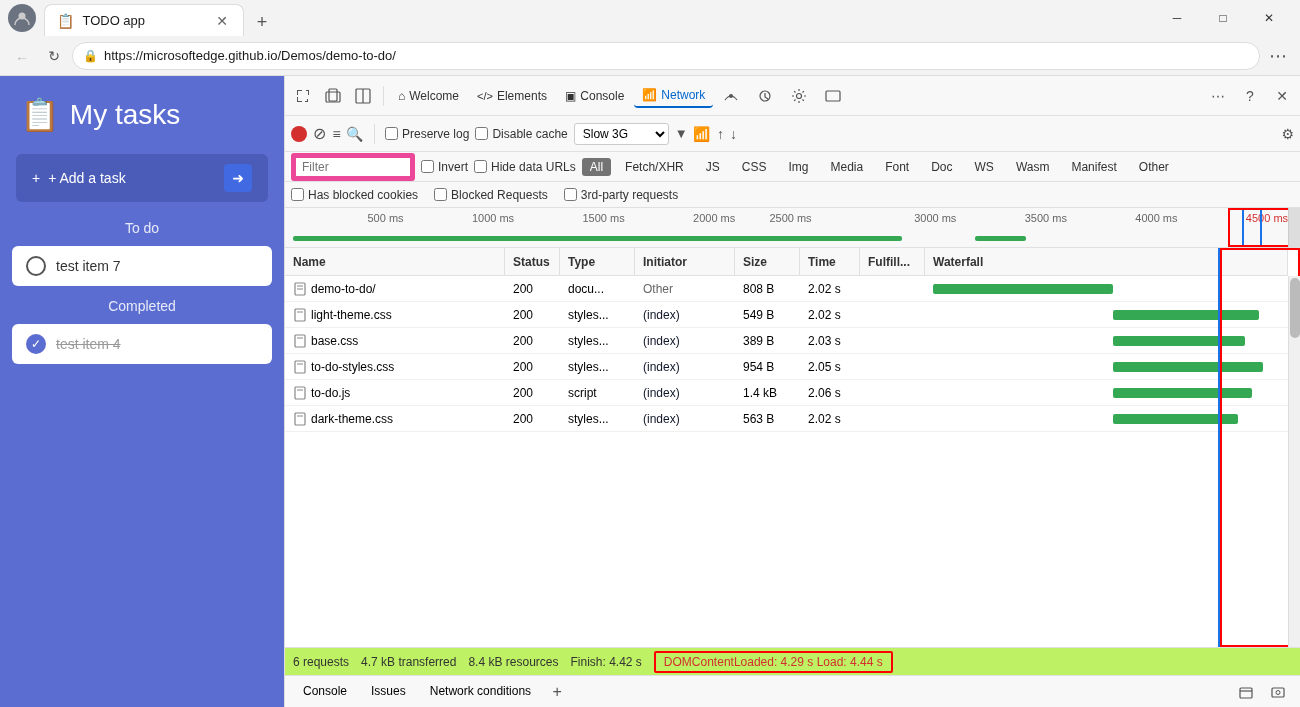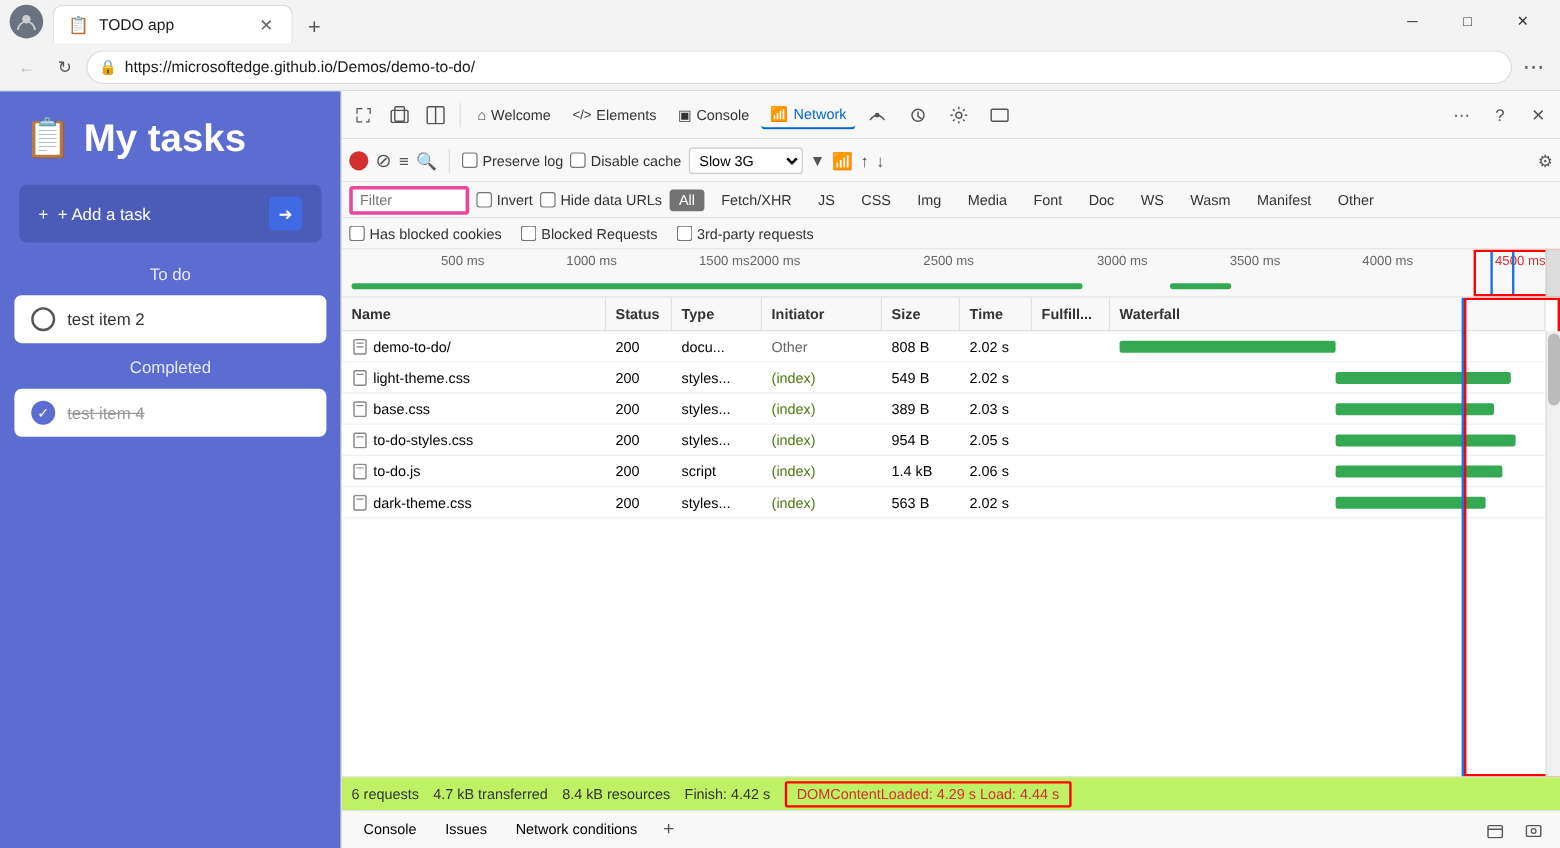"My tasks" .todo-title { font-size: 32px -> 28px; font-weight: 700 -> 400 }
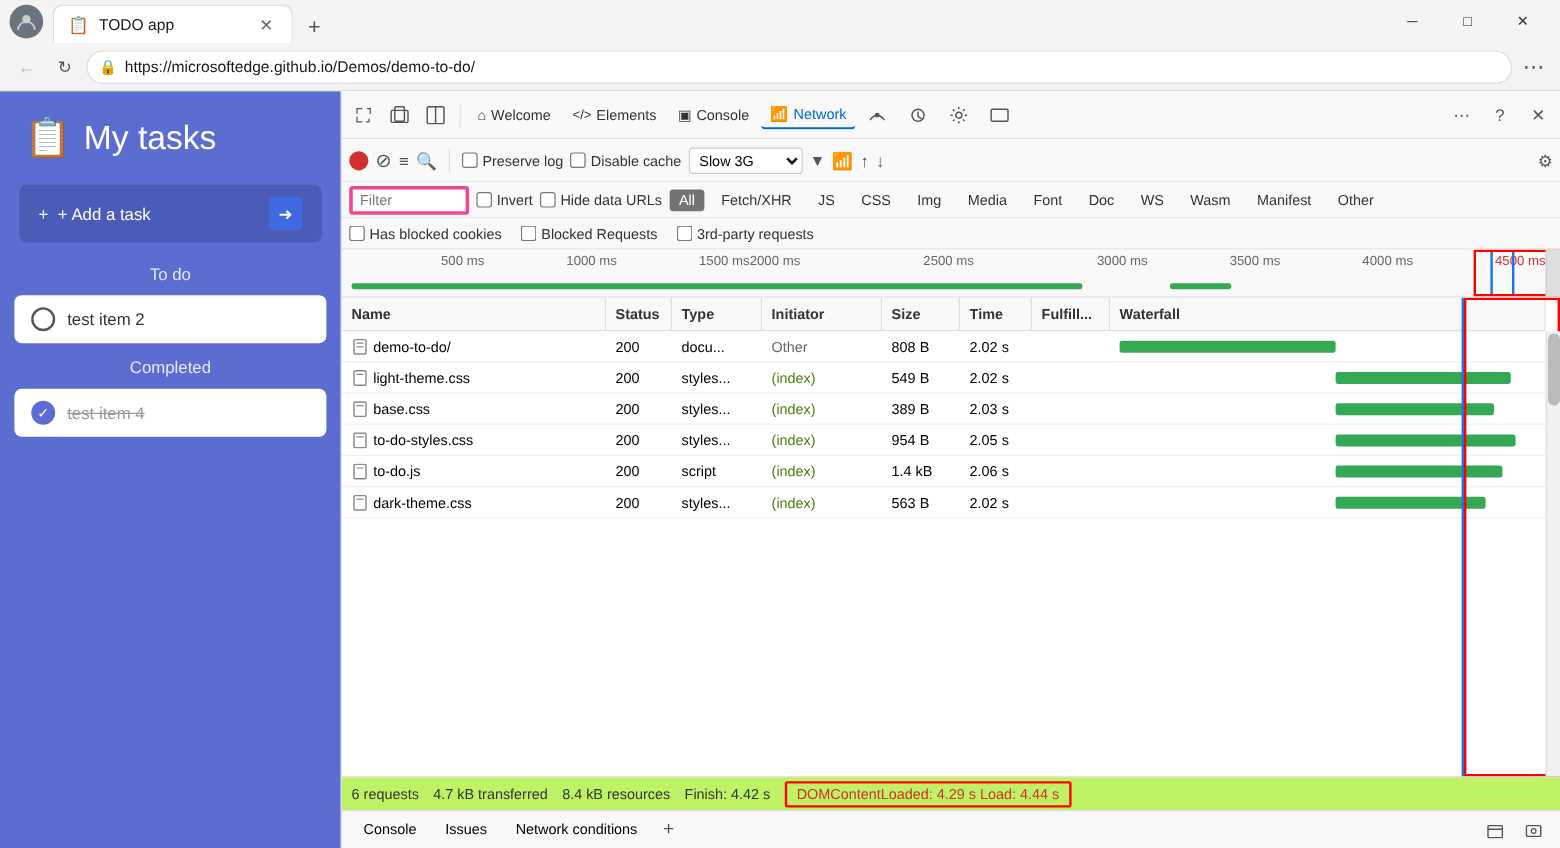"Filter" .filter-input { border: 3px solid #ec4899 -> 5px solid #ec4899; width: 100px -> 124px }
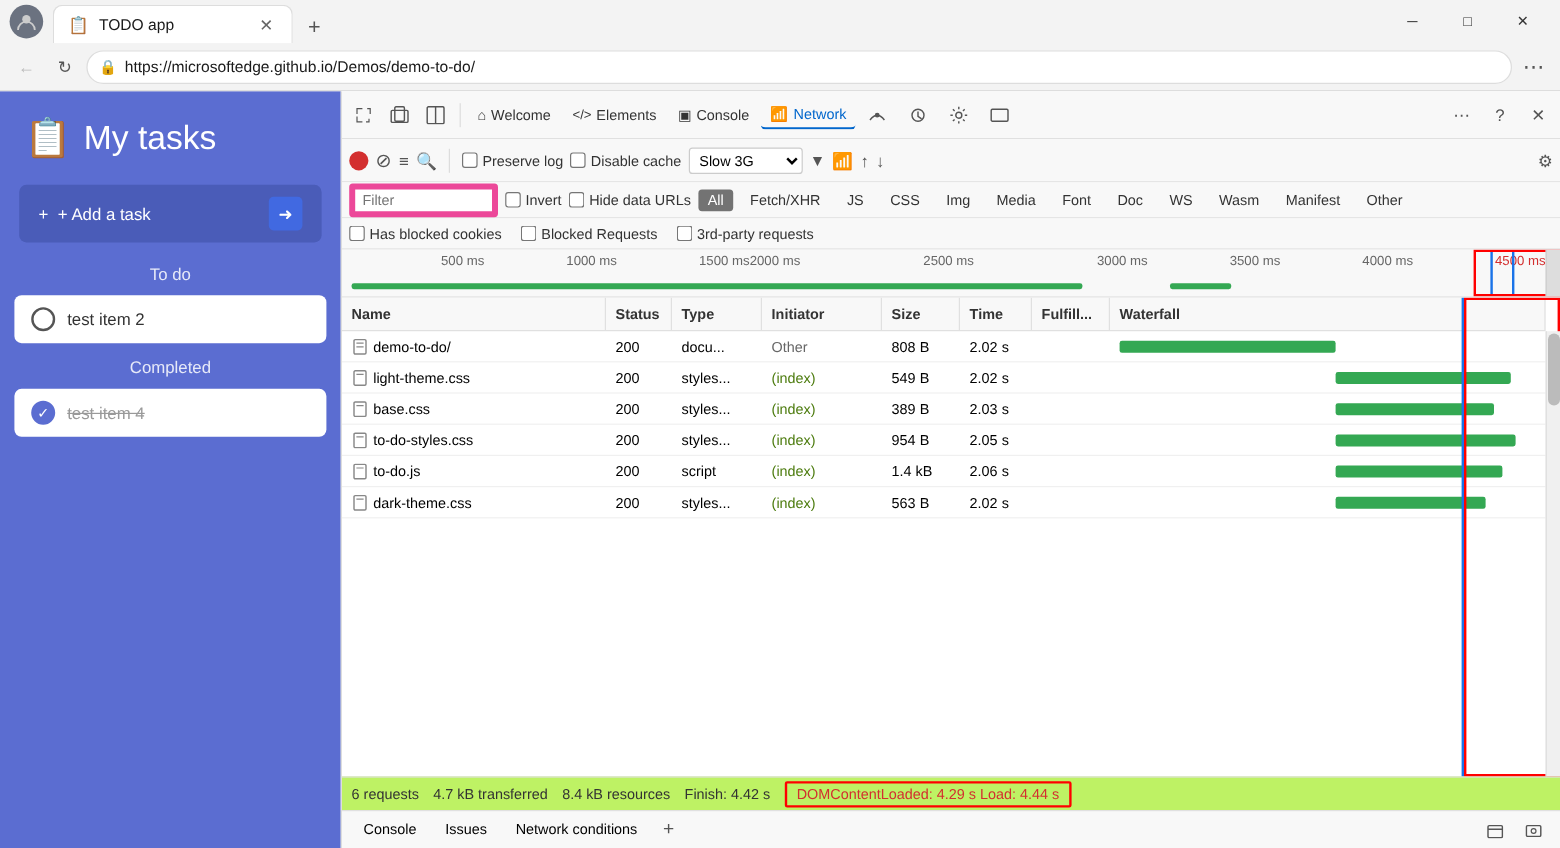"2000 ms" span { text-align: none -> right }
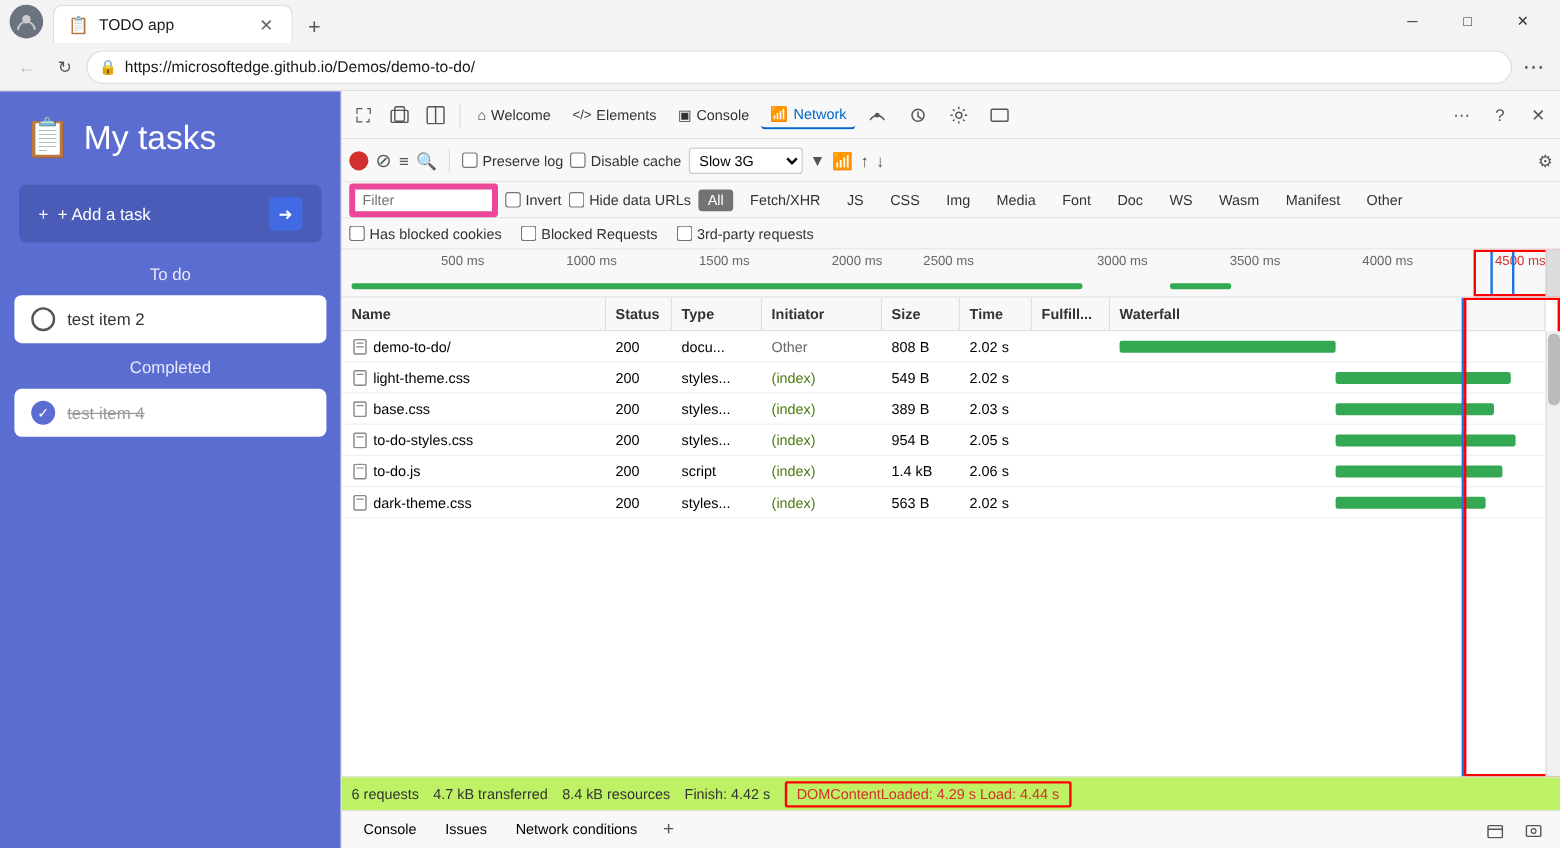"test item 2" span.task-text { text: 2 -> 7 }
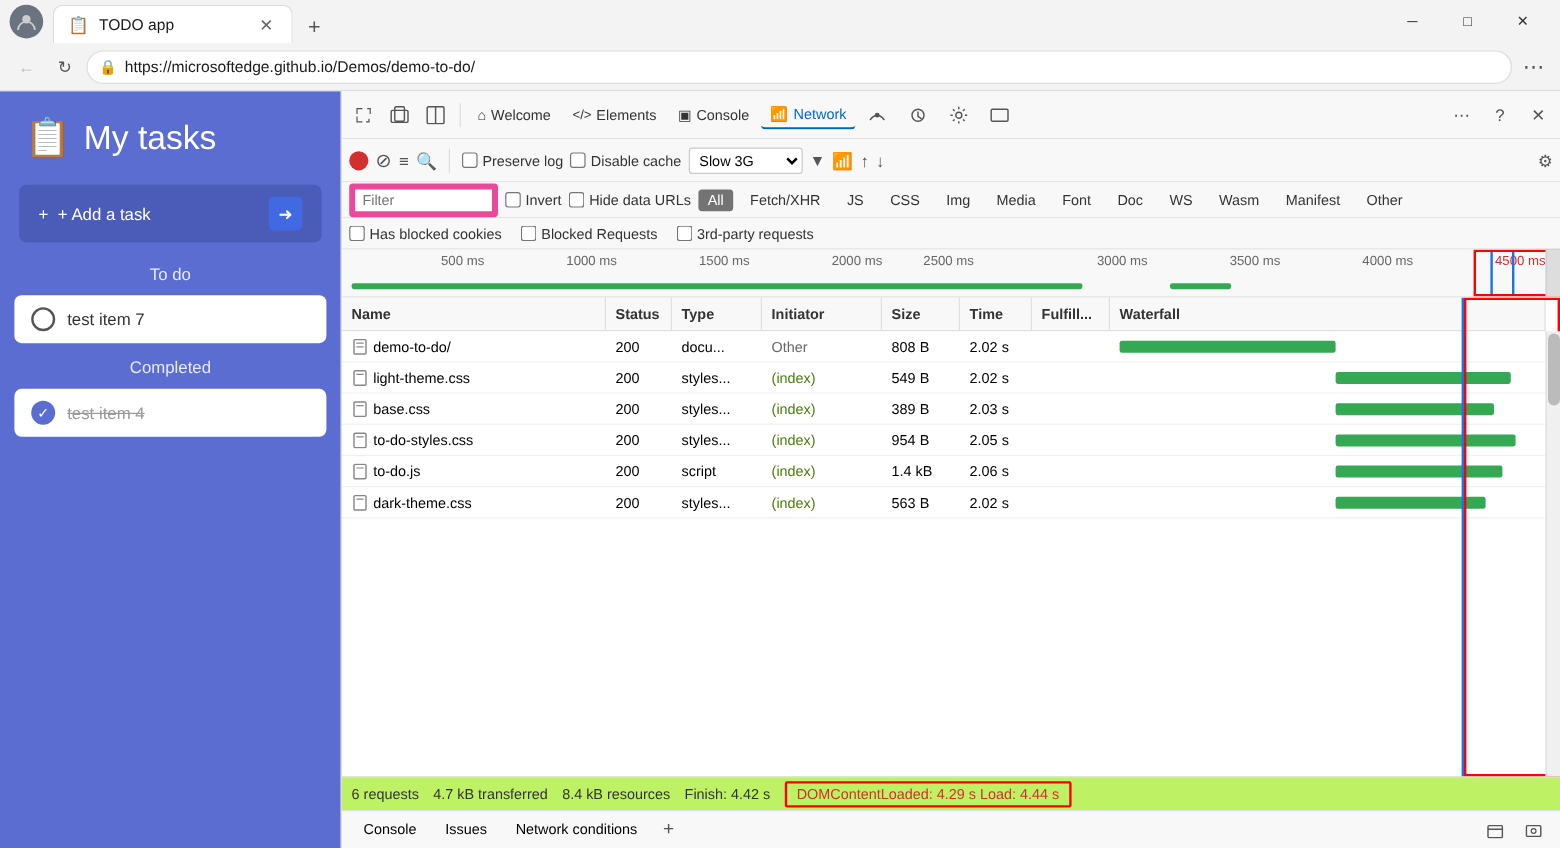"(index)" .link-blue { color: #4d7c0f -> #0f172a }
